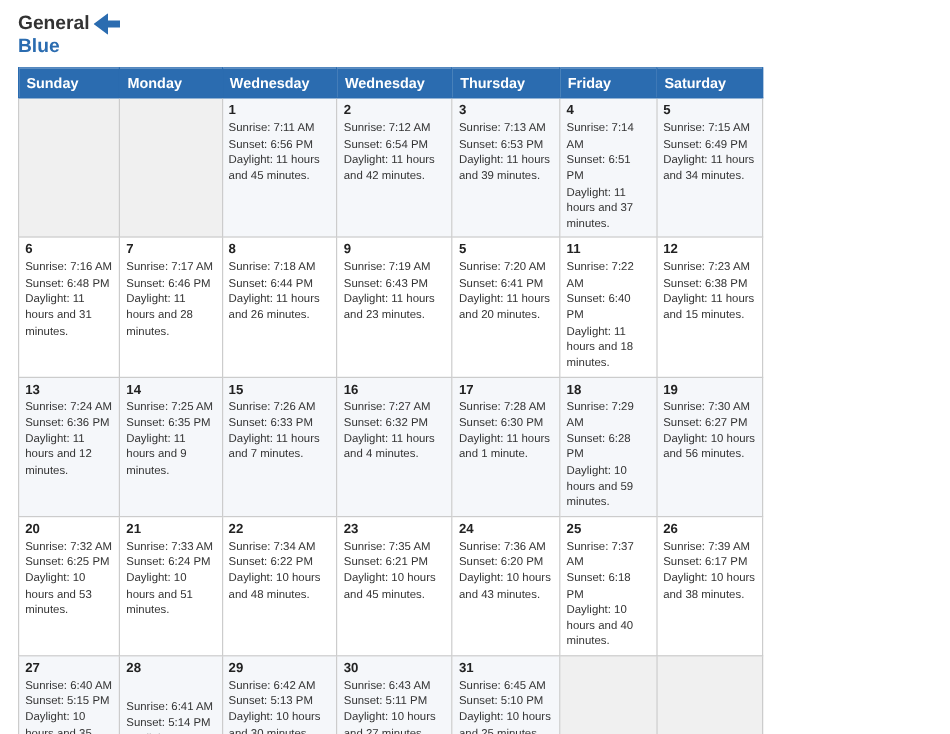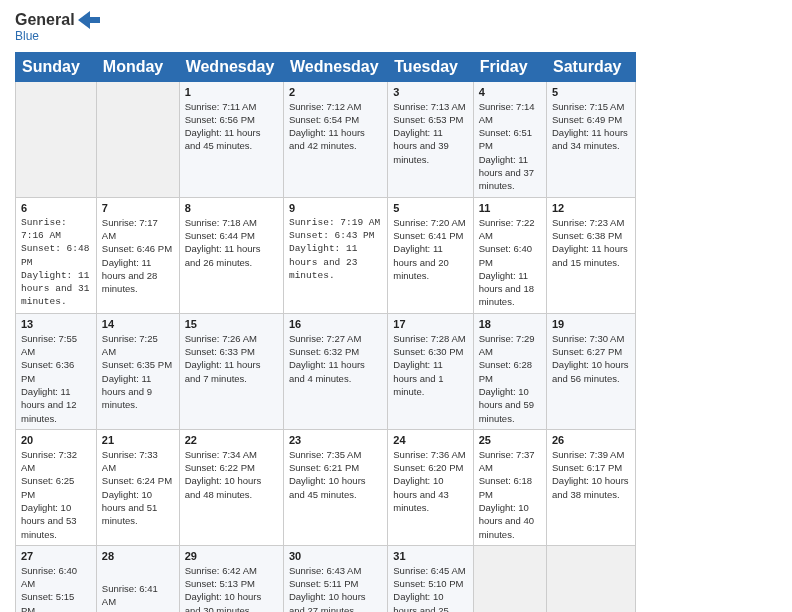"Blue" span { font-size: 12px -> 16px; font-weight: normal -> bold }
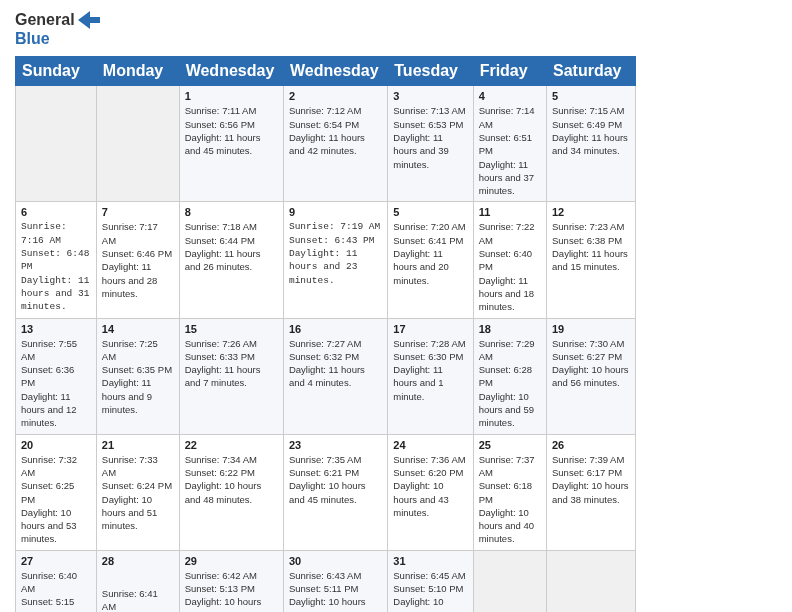"Sunday" .calendar th { font-size: 16px -> 12px }
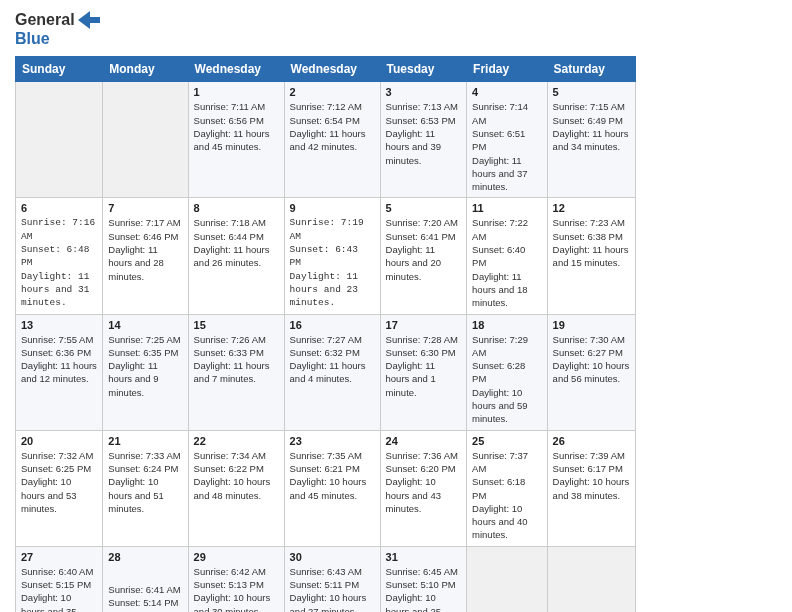"Tuesday" th { text: Tuesday -> Thursday }
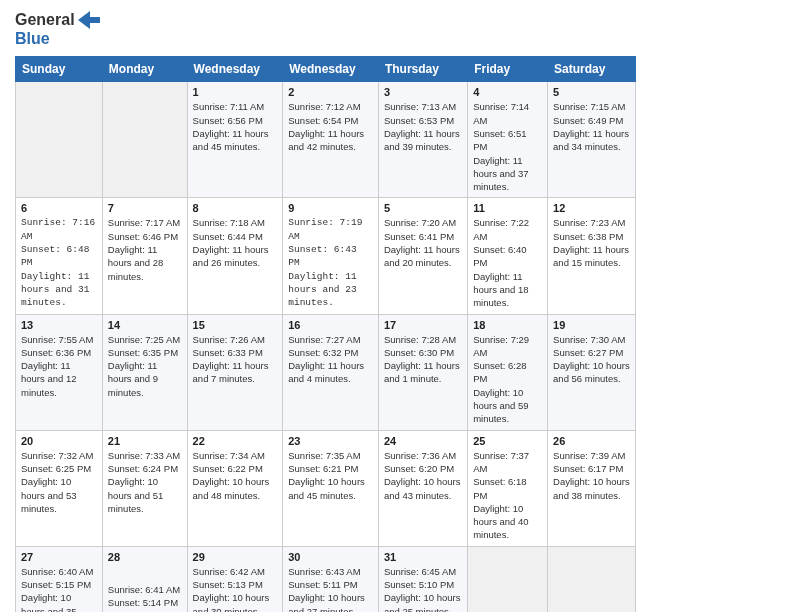"Sunrise: 7:16 AM" div.day-info { font-family: Liberation Mono, monospace -> none }
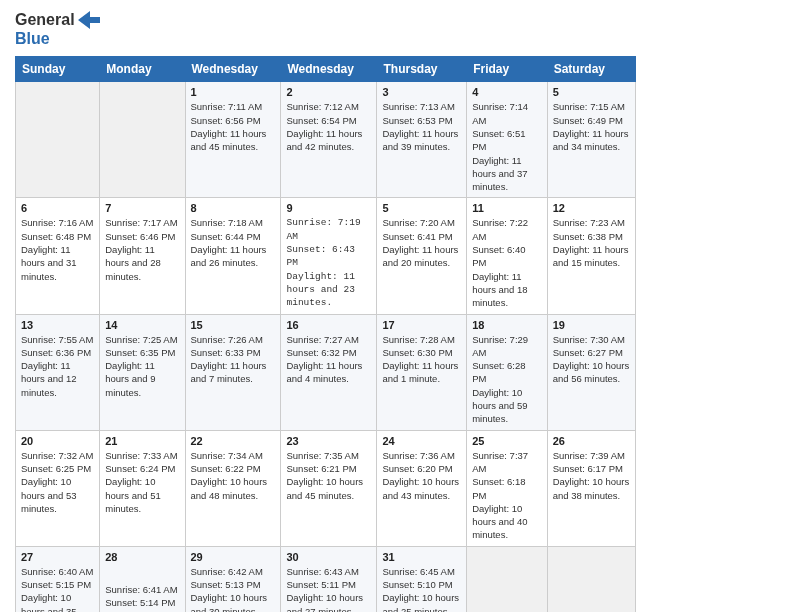"Sunrise: 7:19 AM" div.day-info { font-family: Liberation Mono, monospace -> none }
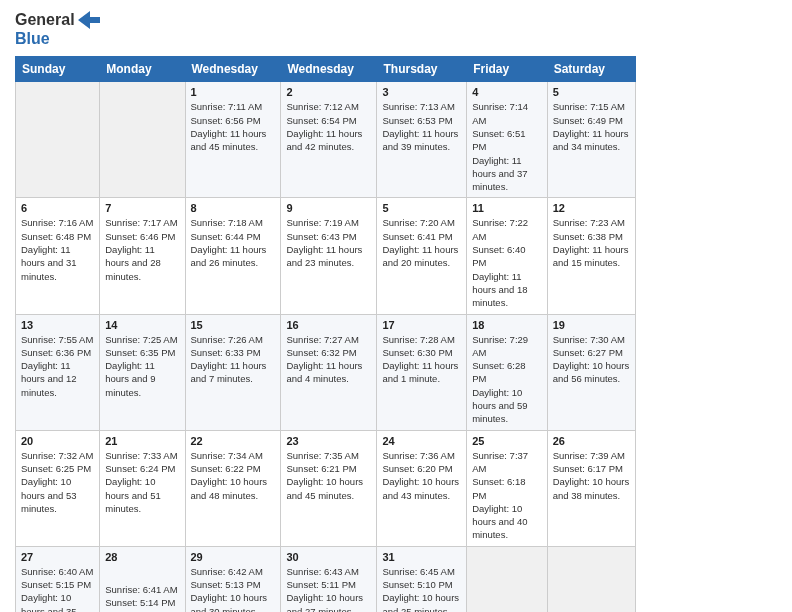"Sunrise: 7:55 AM" div.day-info { text: 7:55 -> 7:24 }
